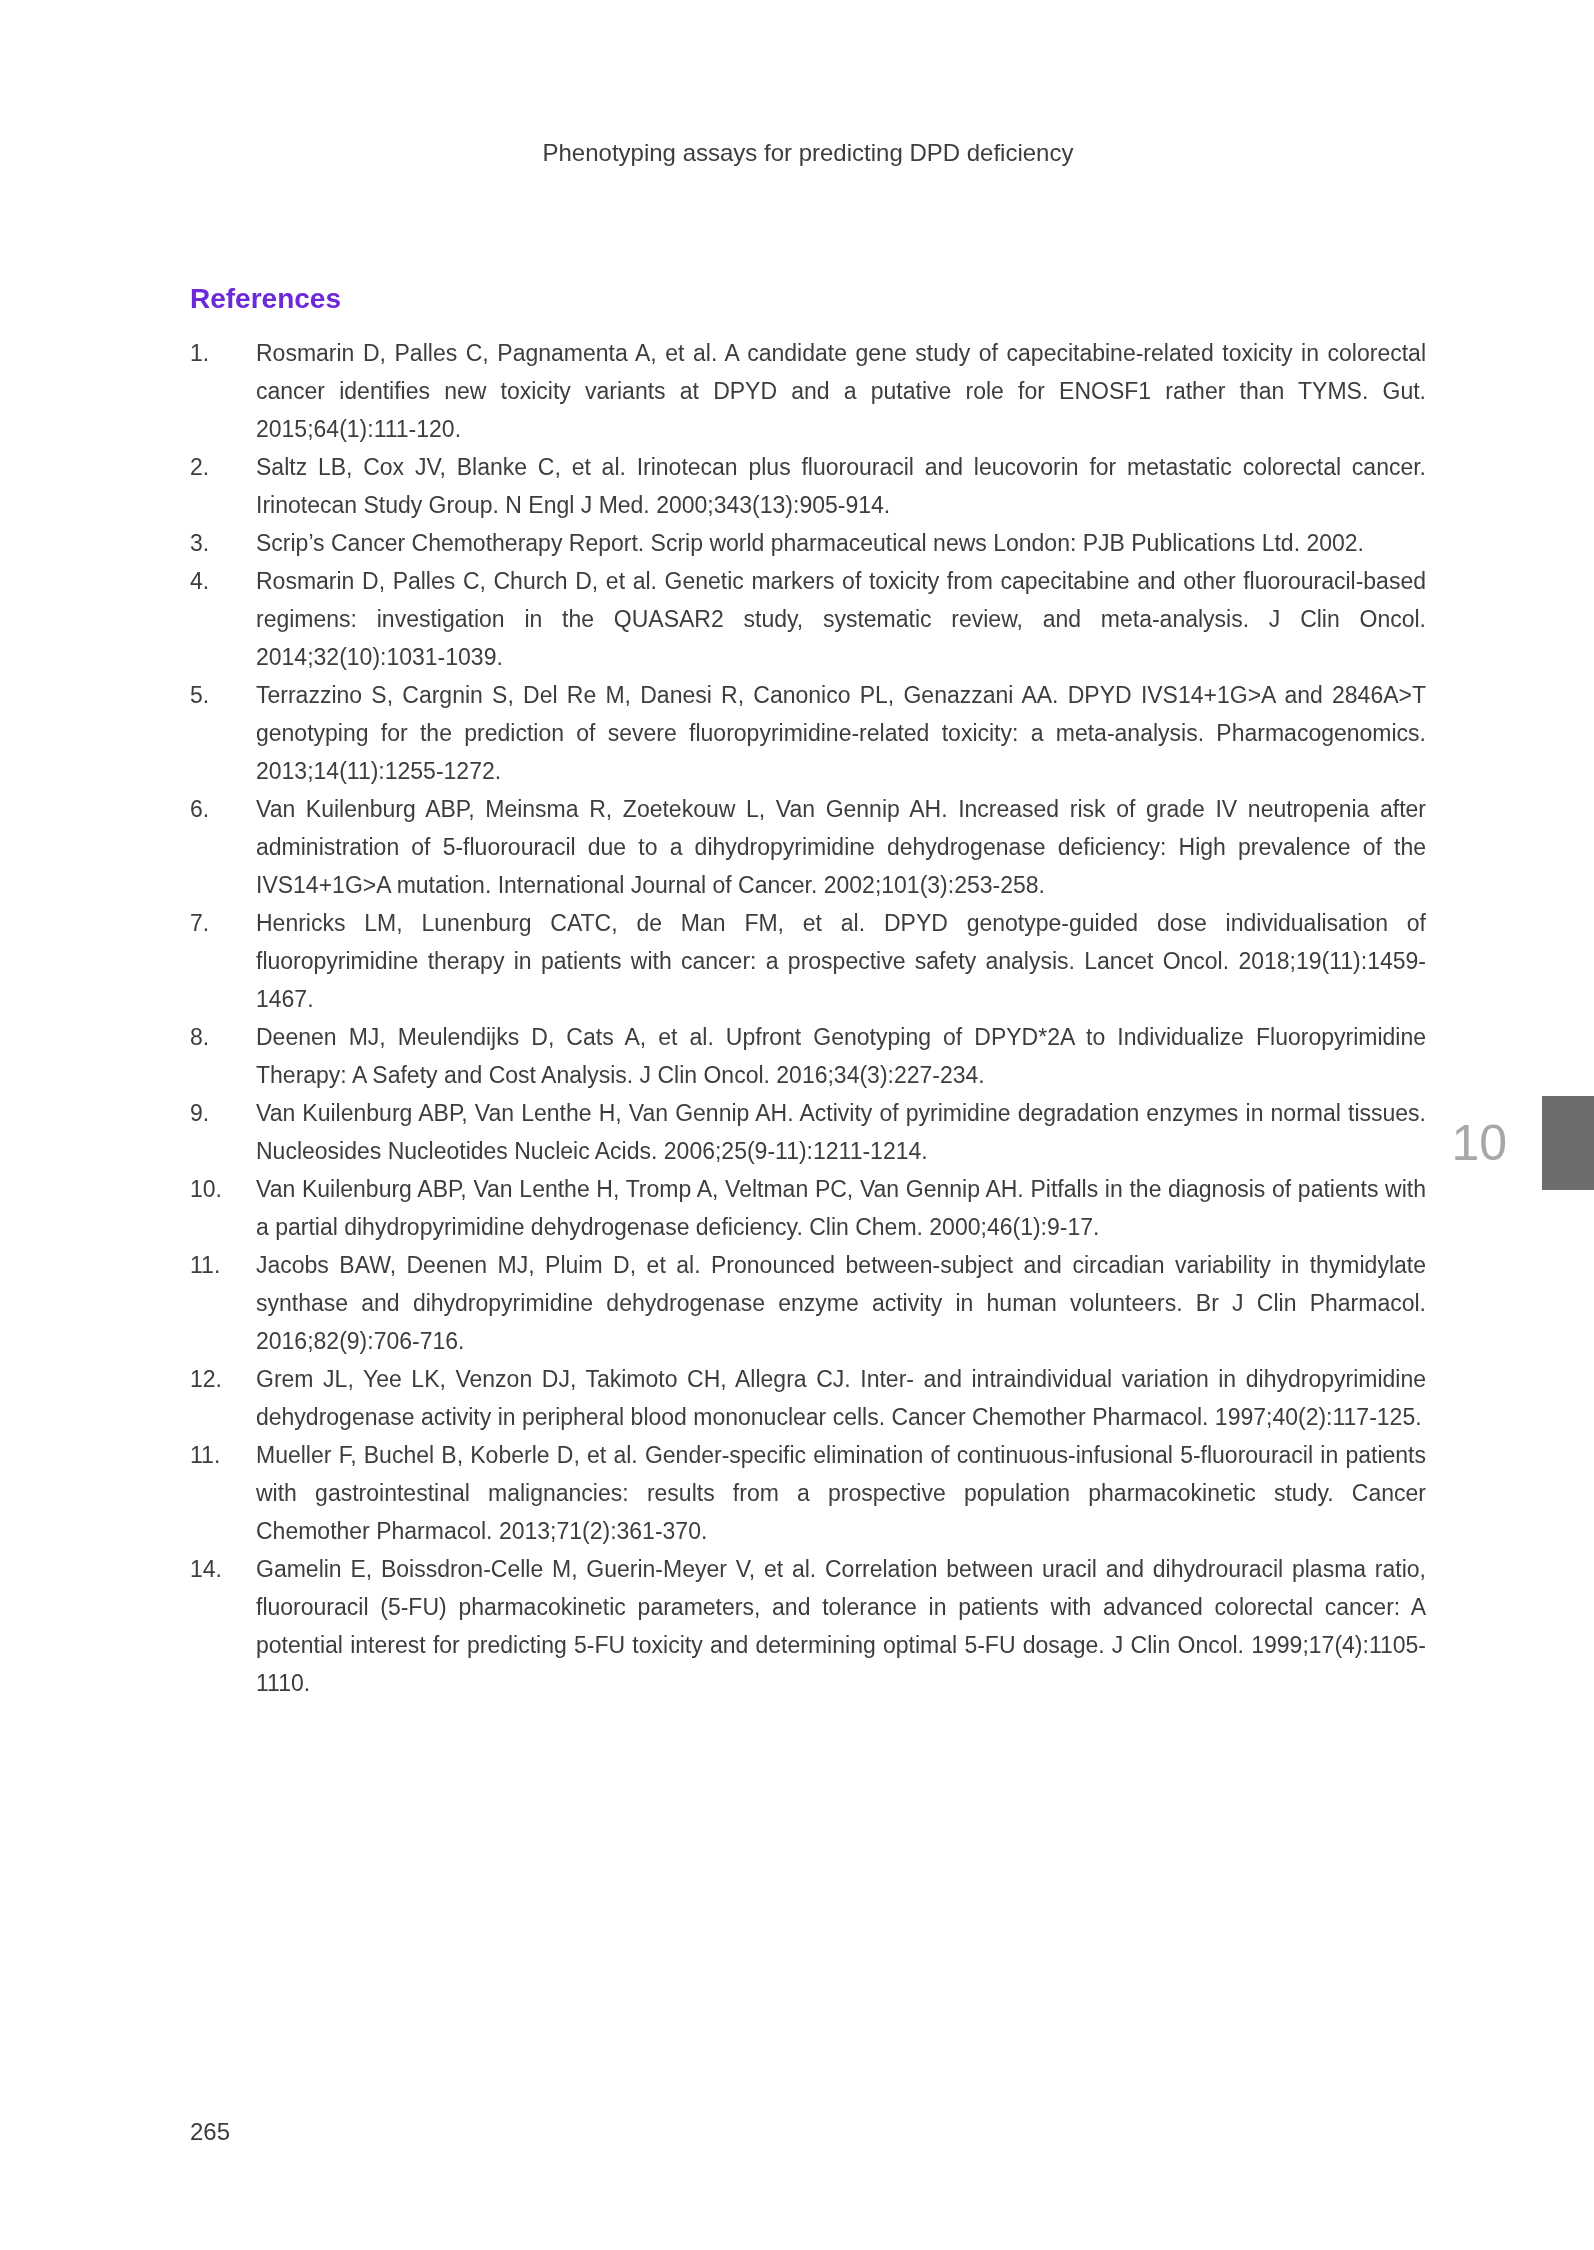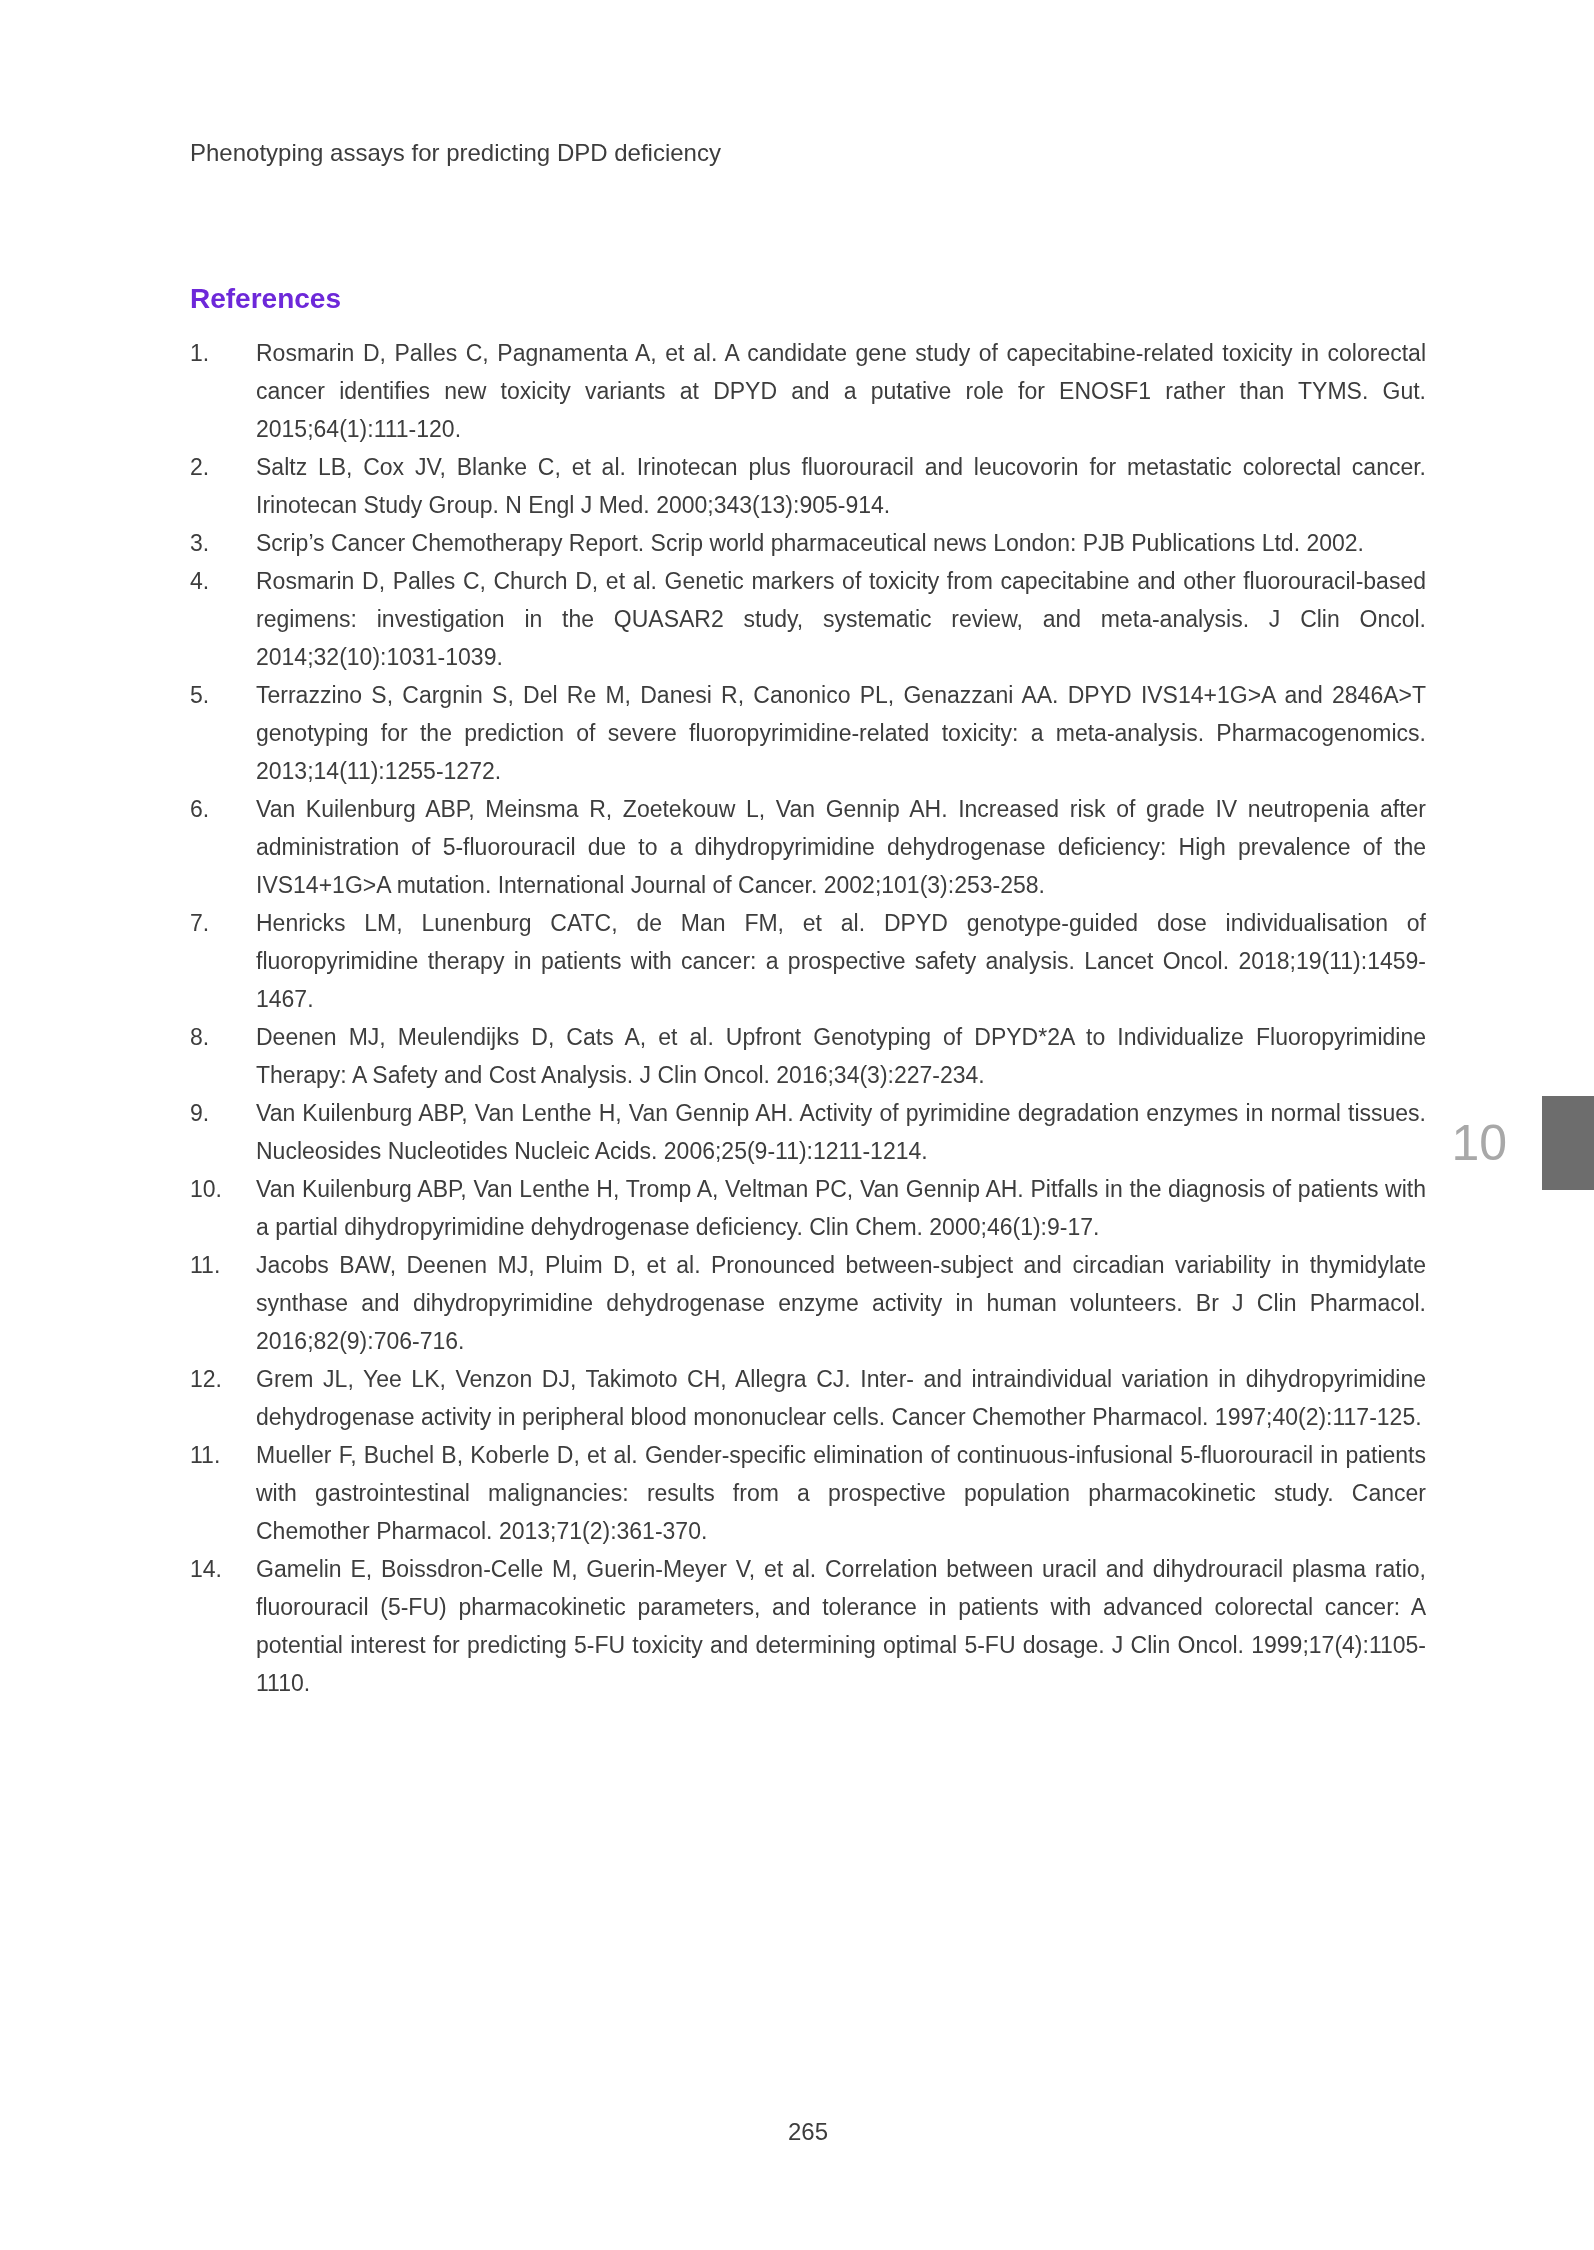"Phenotyping assays for predicting DPD" .running-header { text-align: left -> center }
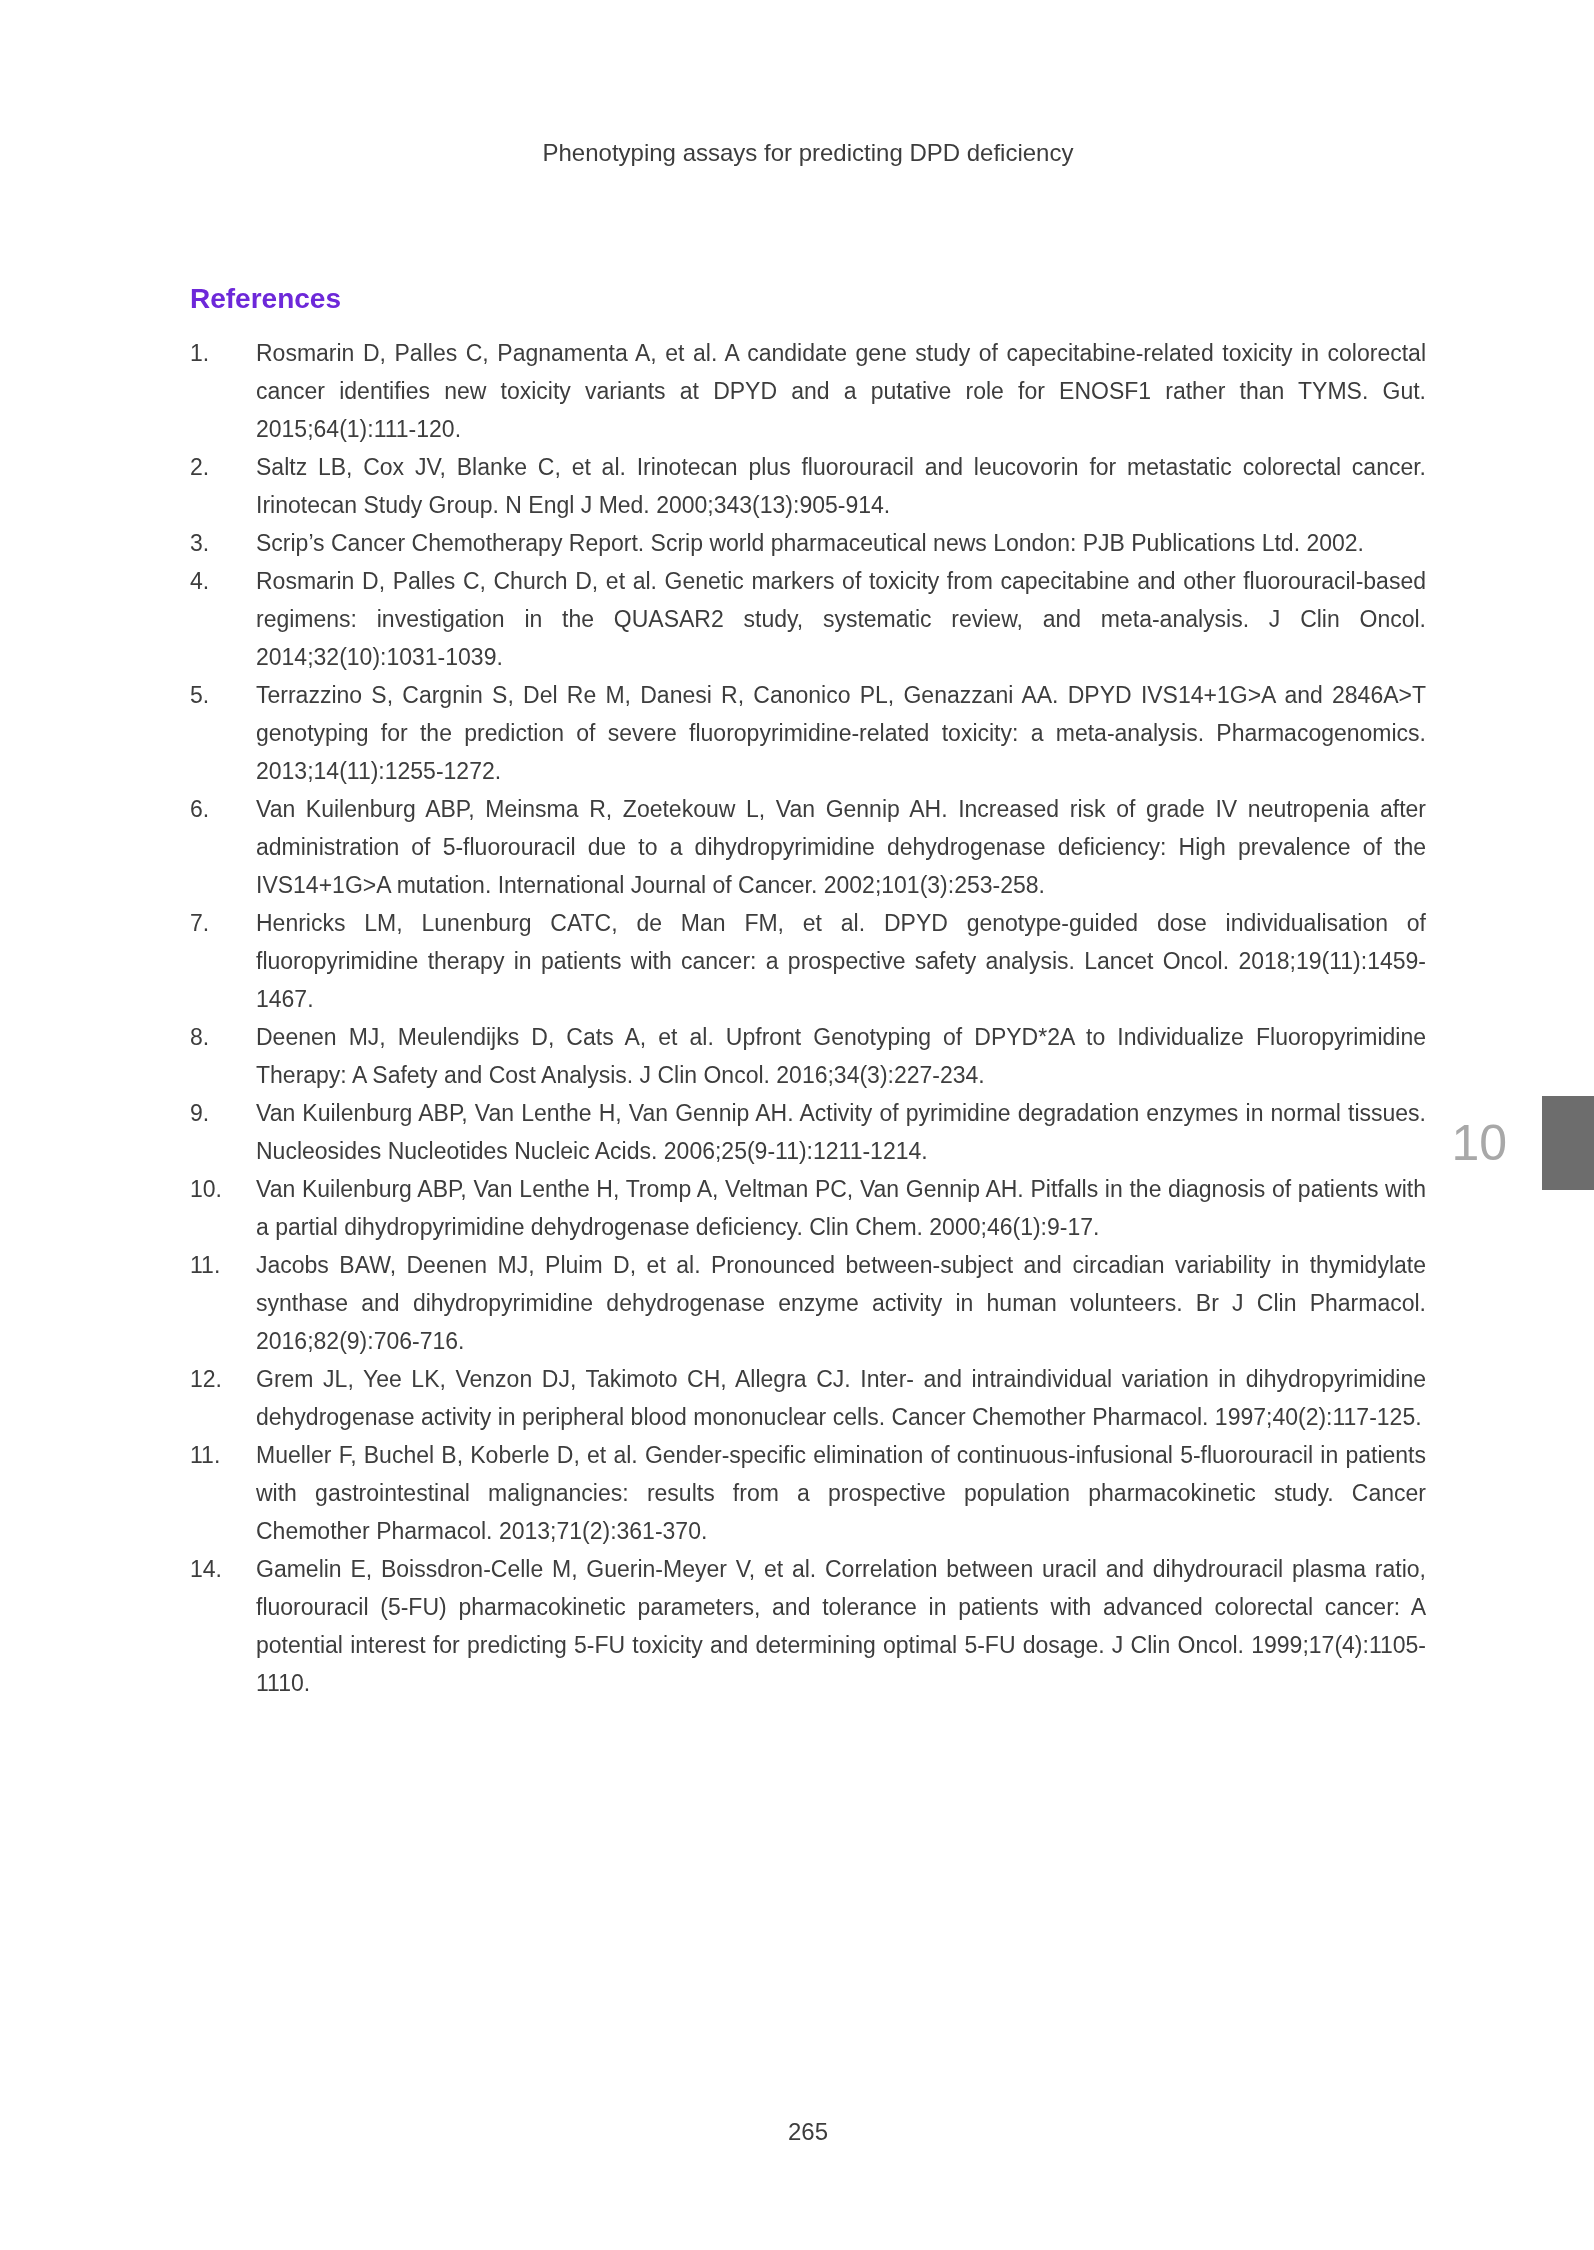"265" .page-number { text-align: center -> left }
